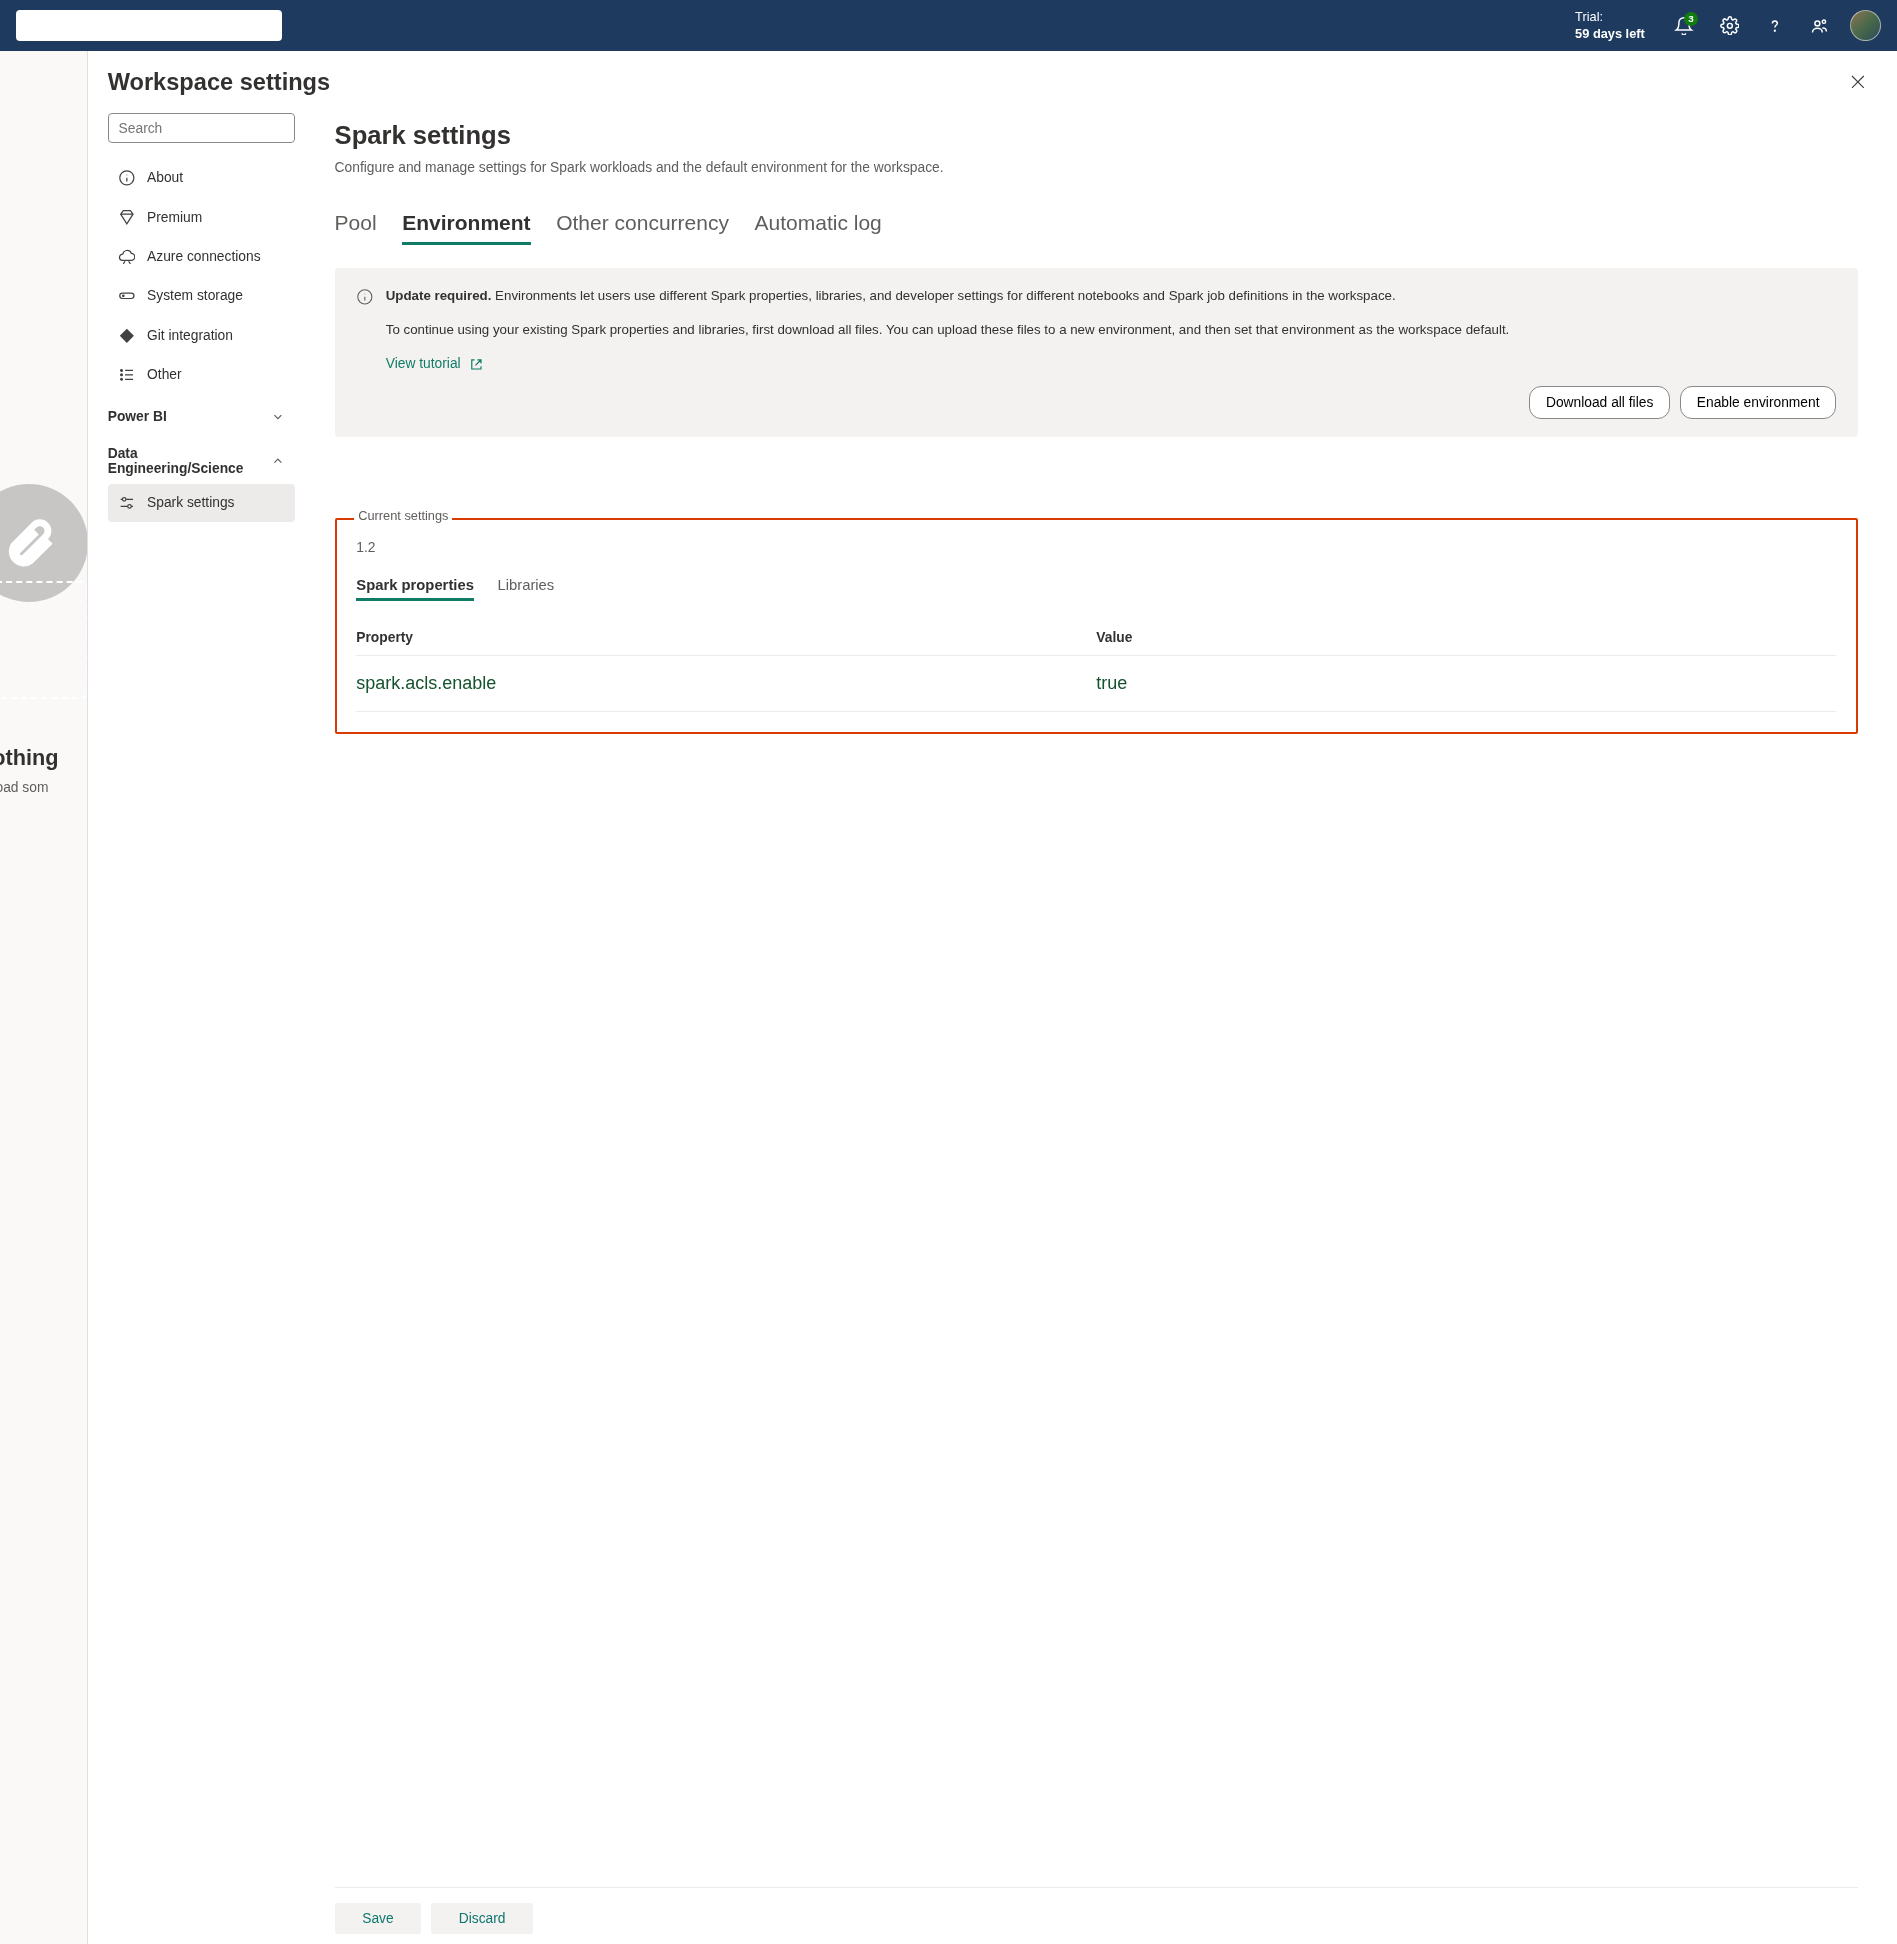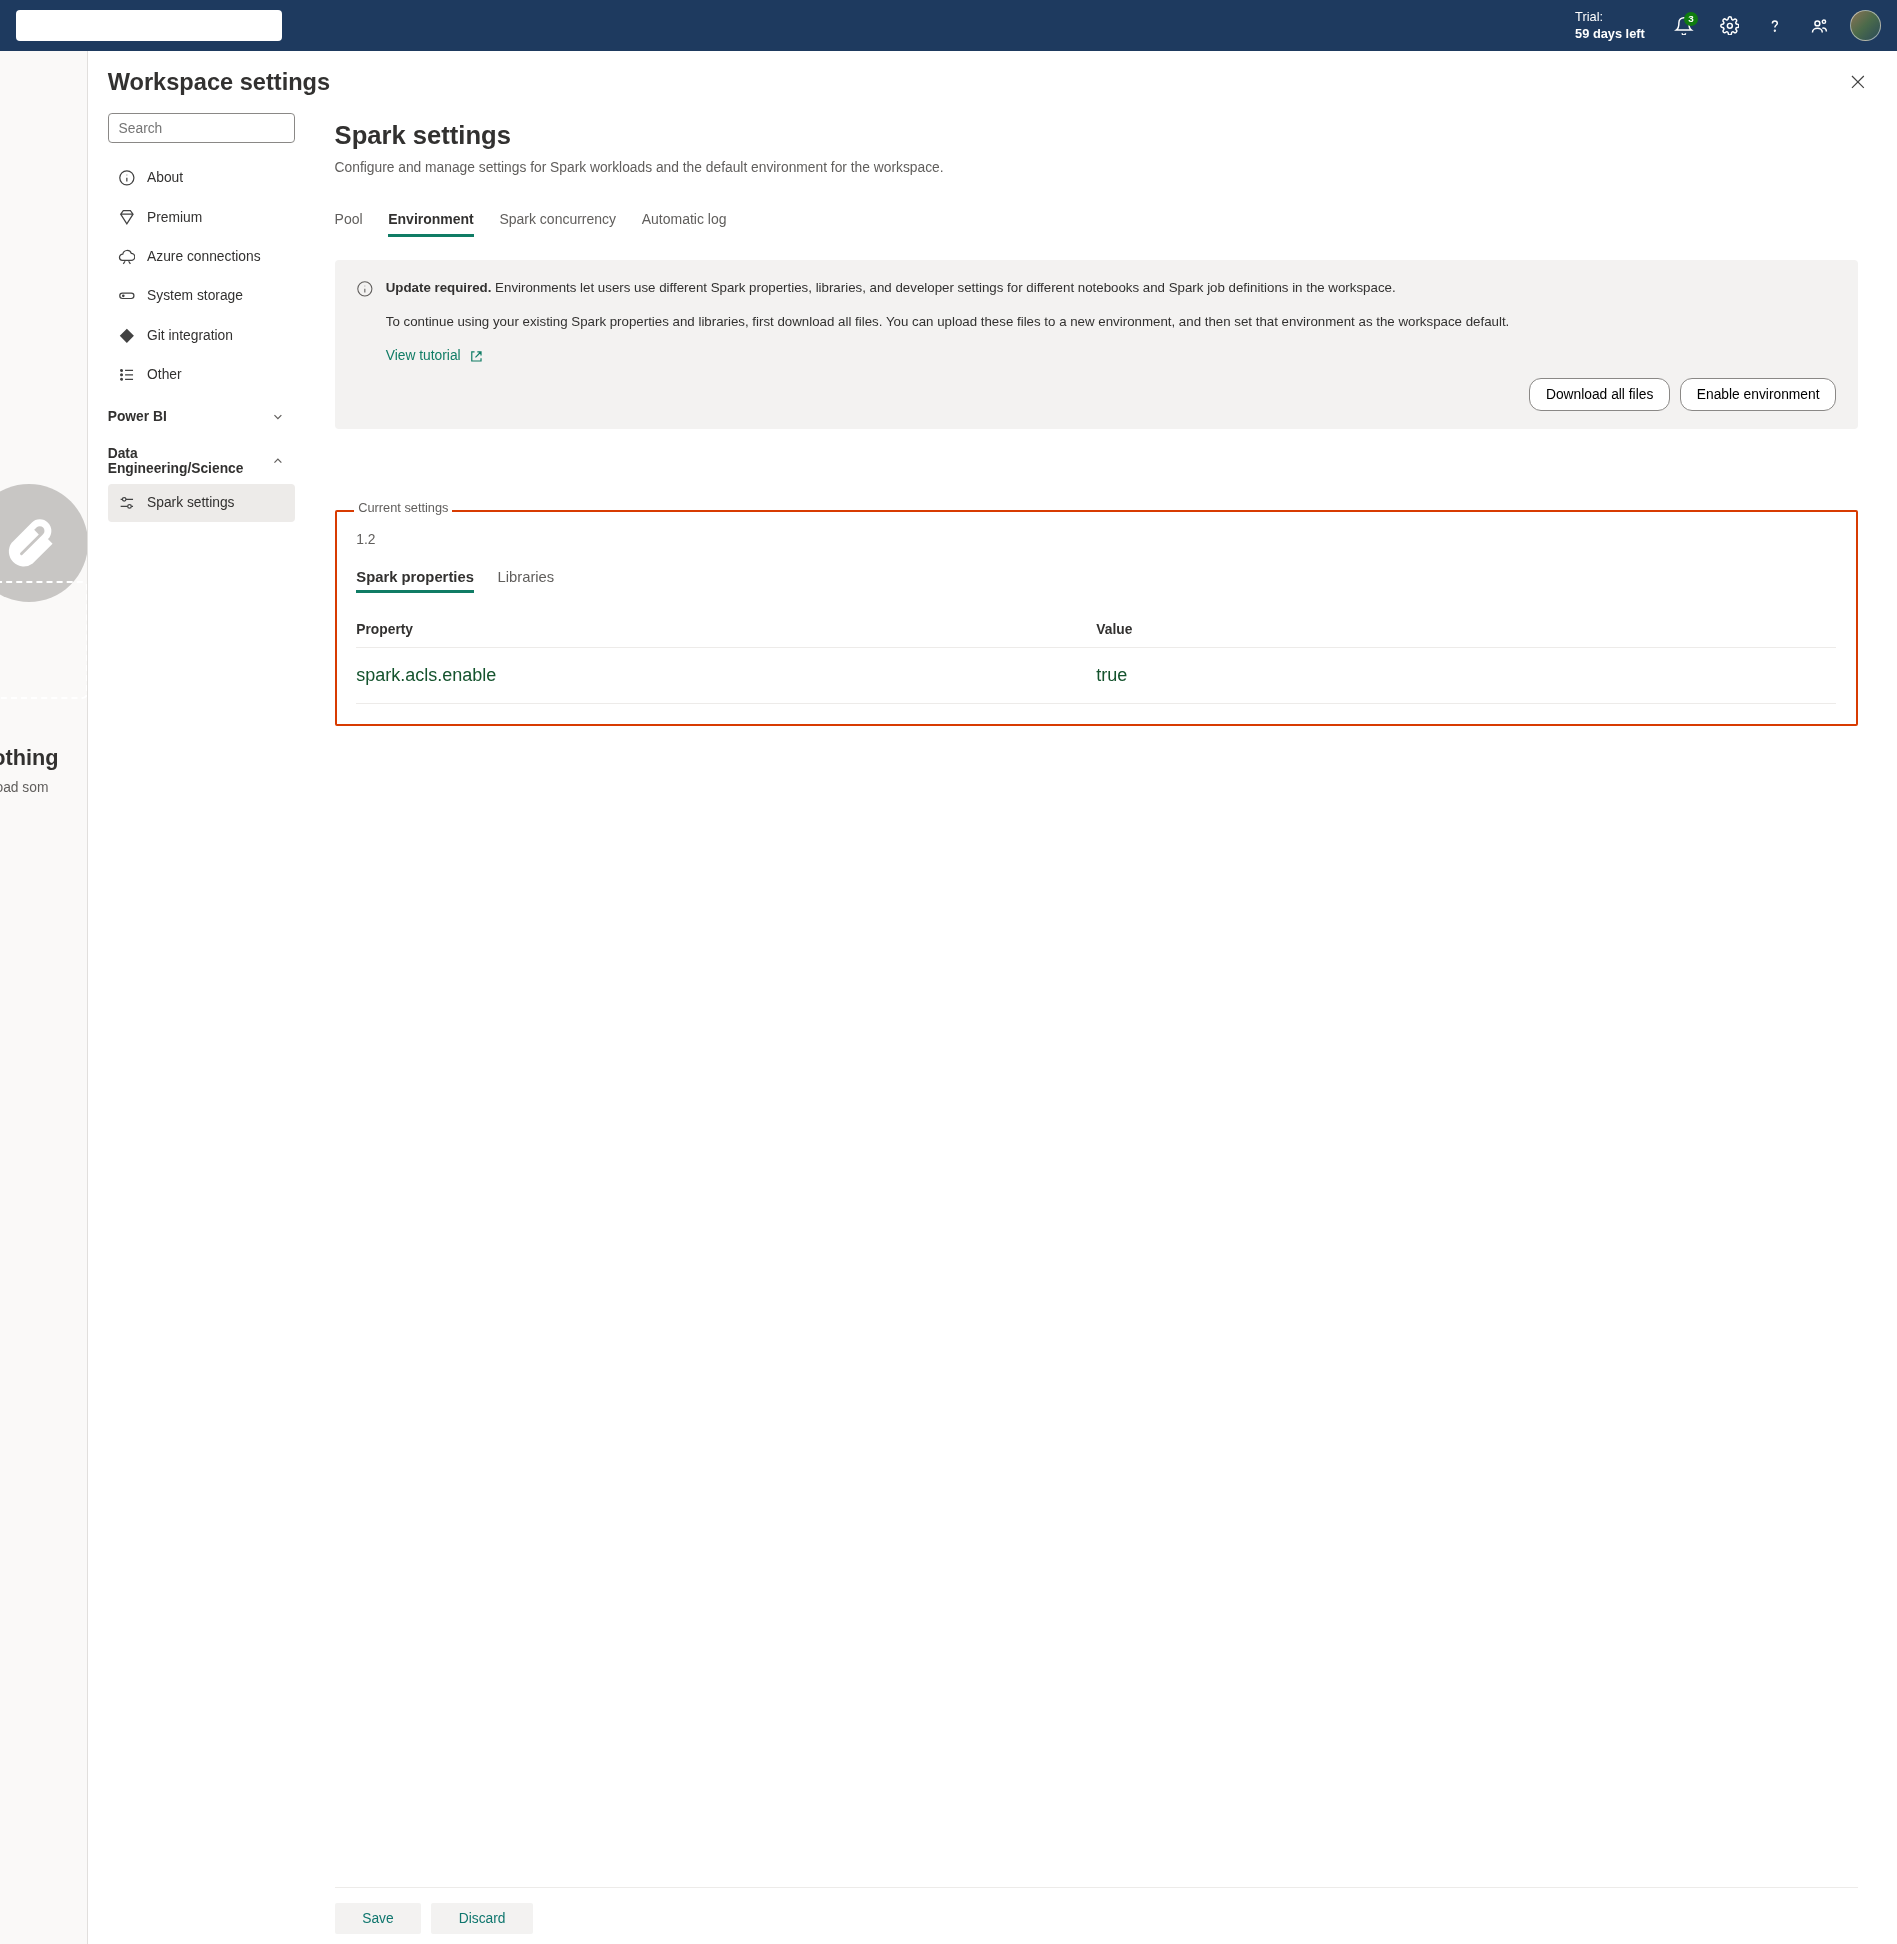"Pool" .tab { font-size: 14px -> 21px }
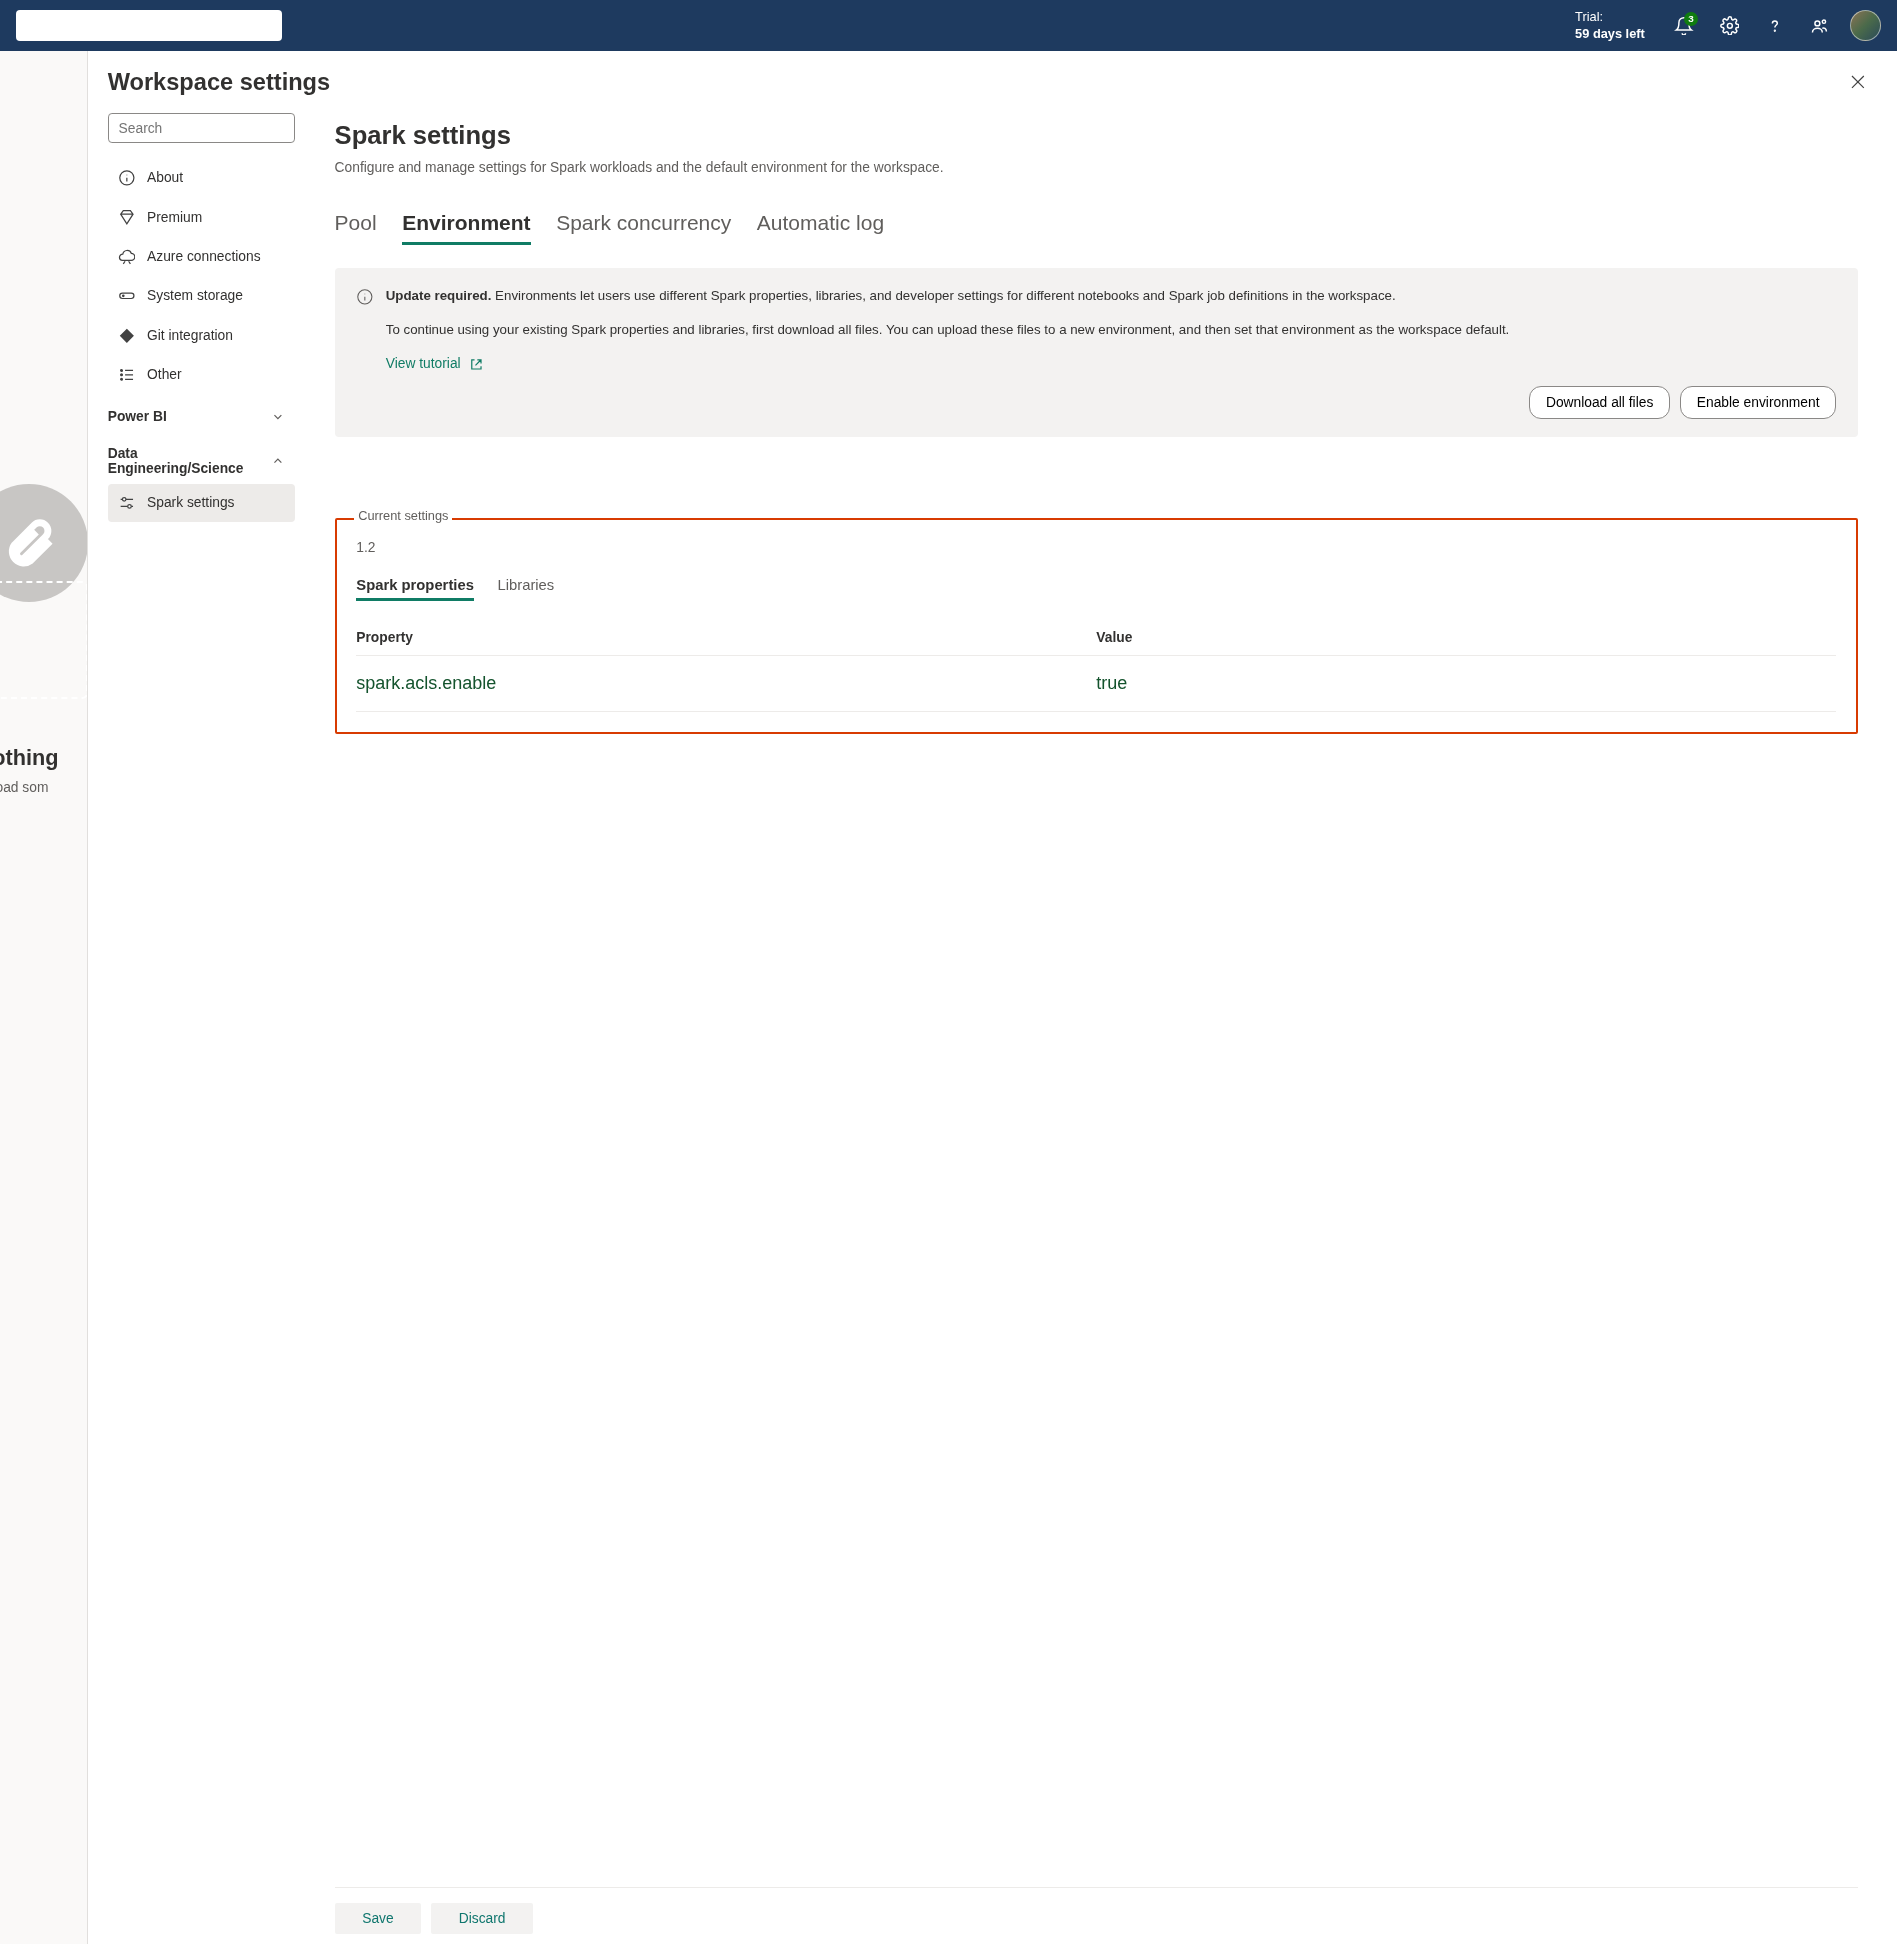"Spark concurrency" div.tab { text: Spark -> Other }
